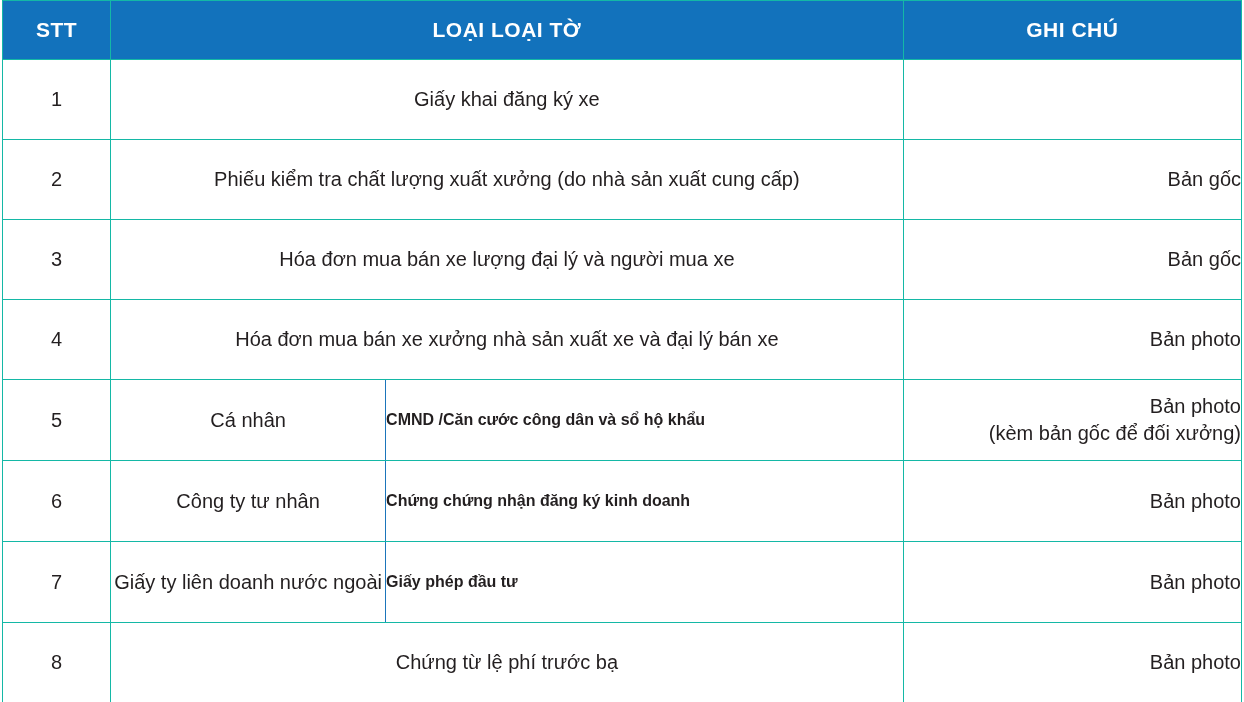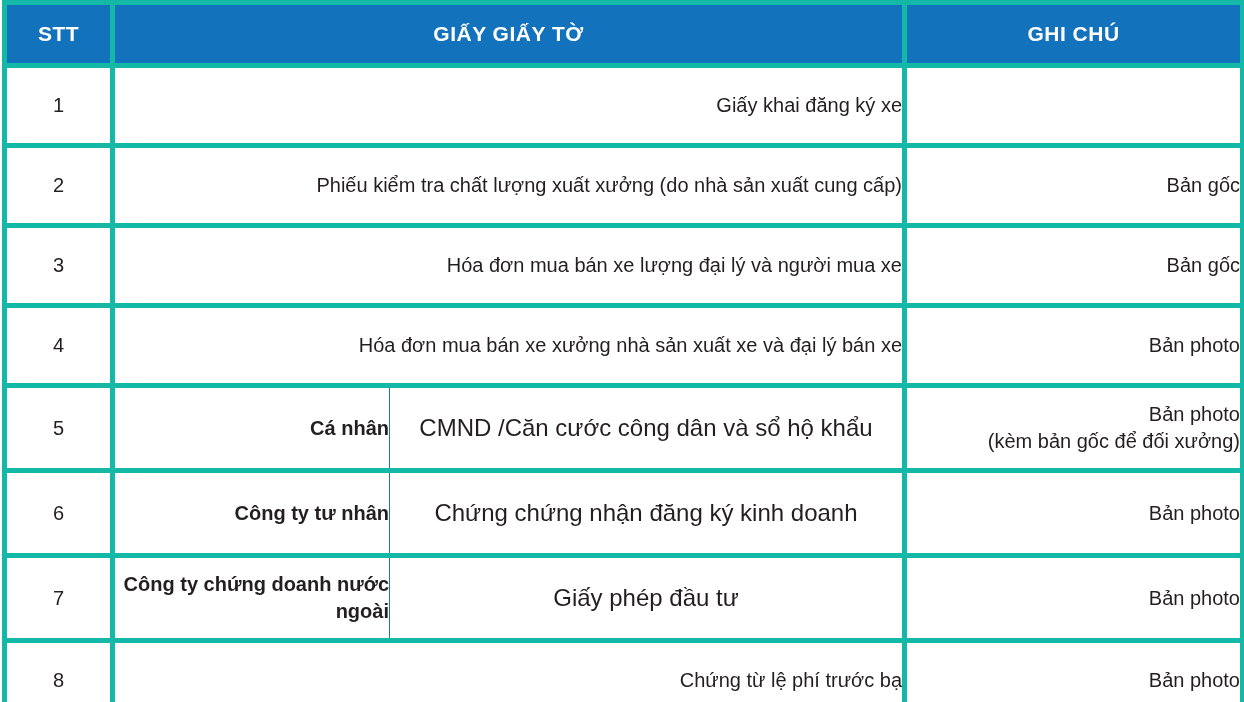"STT" .doc-table th, .doc-table td { border: 5px solid #14b8a6 -> 1px solid #14b8a6 }
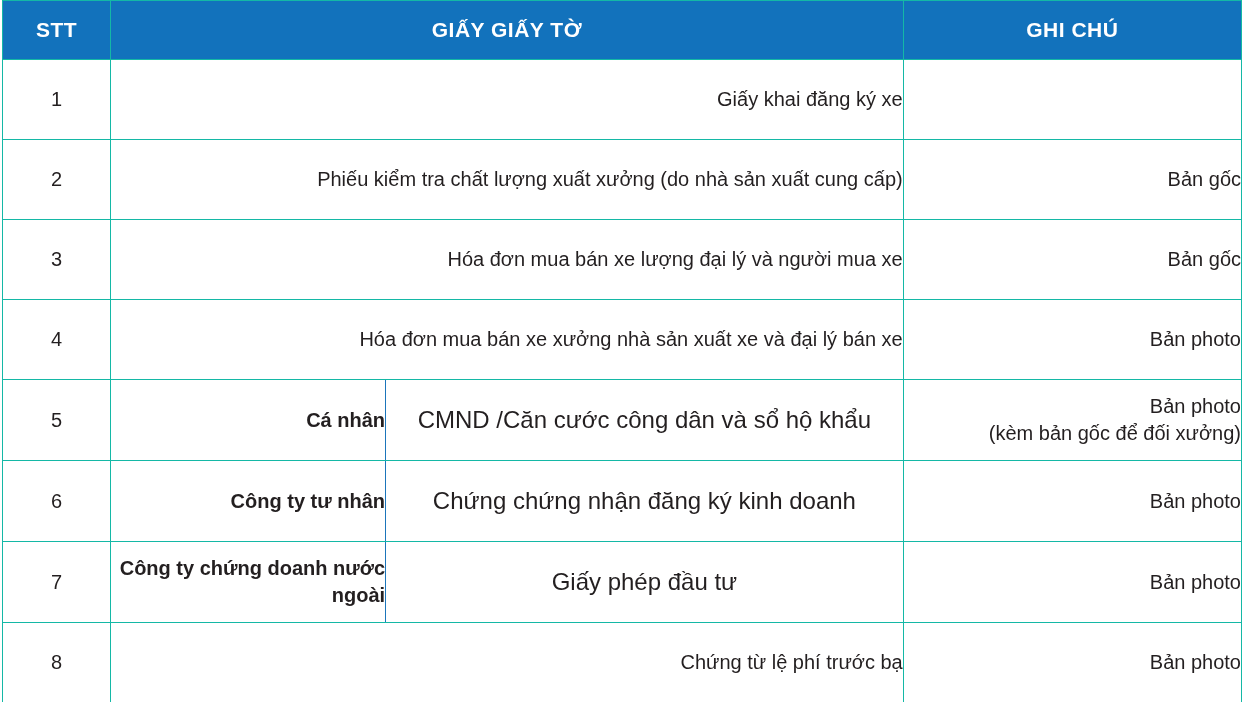"GIẤY GIẤY TỜ" th { text: GIẤY GIẤY -> LOẠI LOẠI }
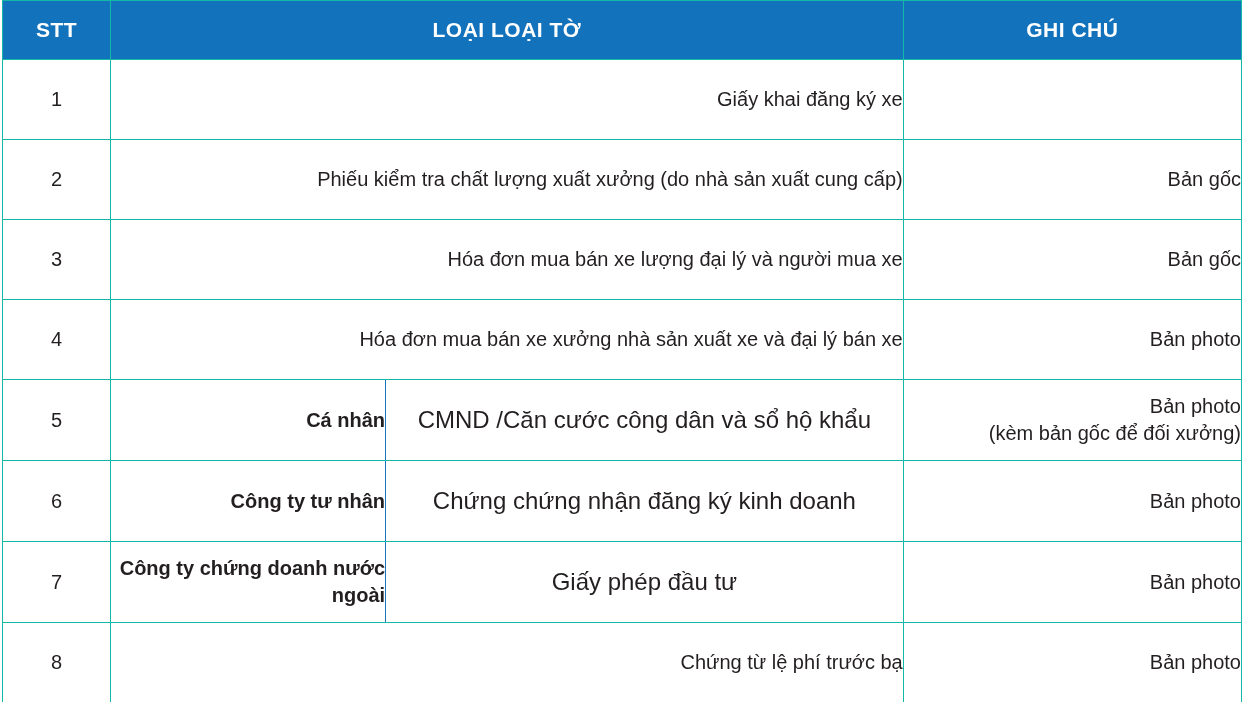"Giấy khai đăng ký xe" .cell-type { text-align: right -> center }
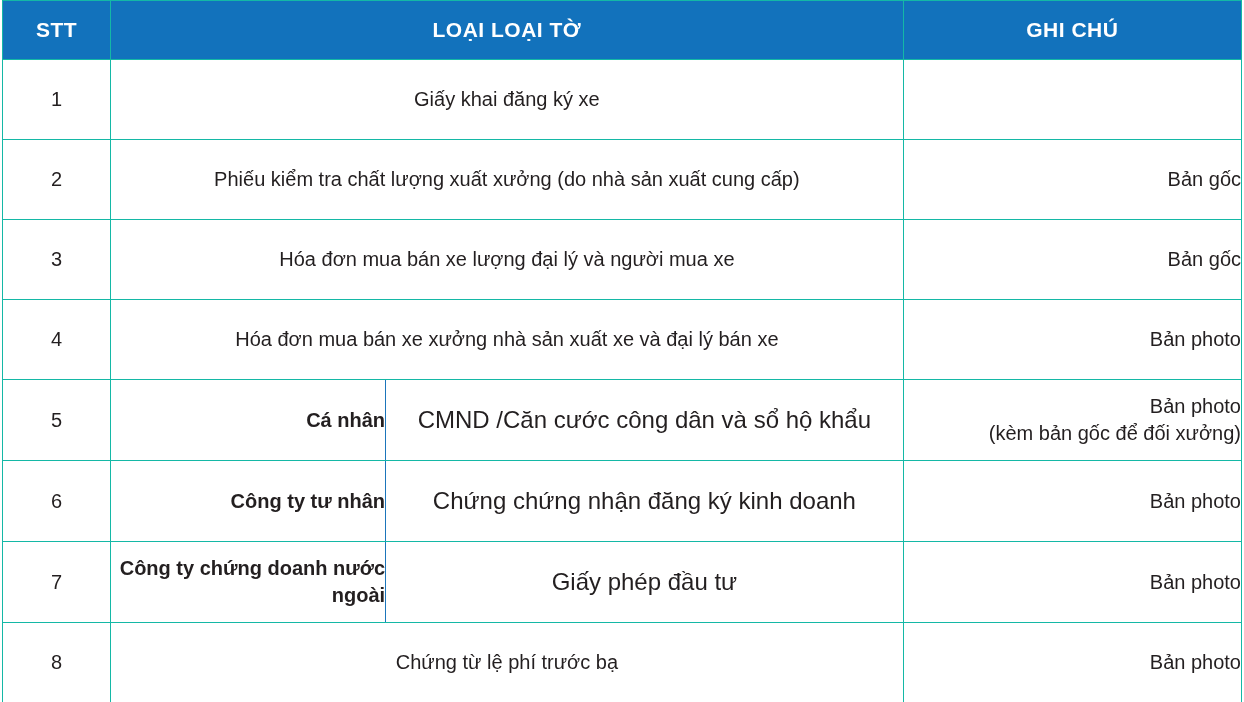"Cá nhân" .cell-sub-left { font-weight: bold -> none; text-align: right -> center }
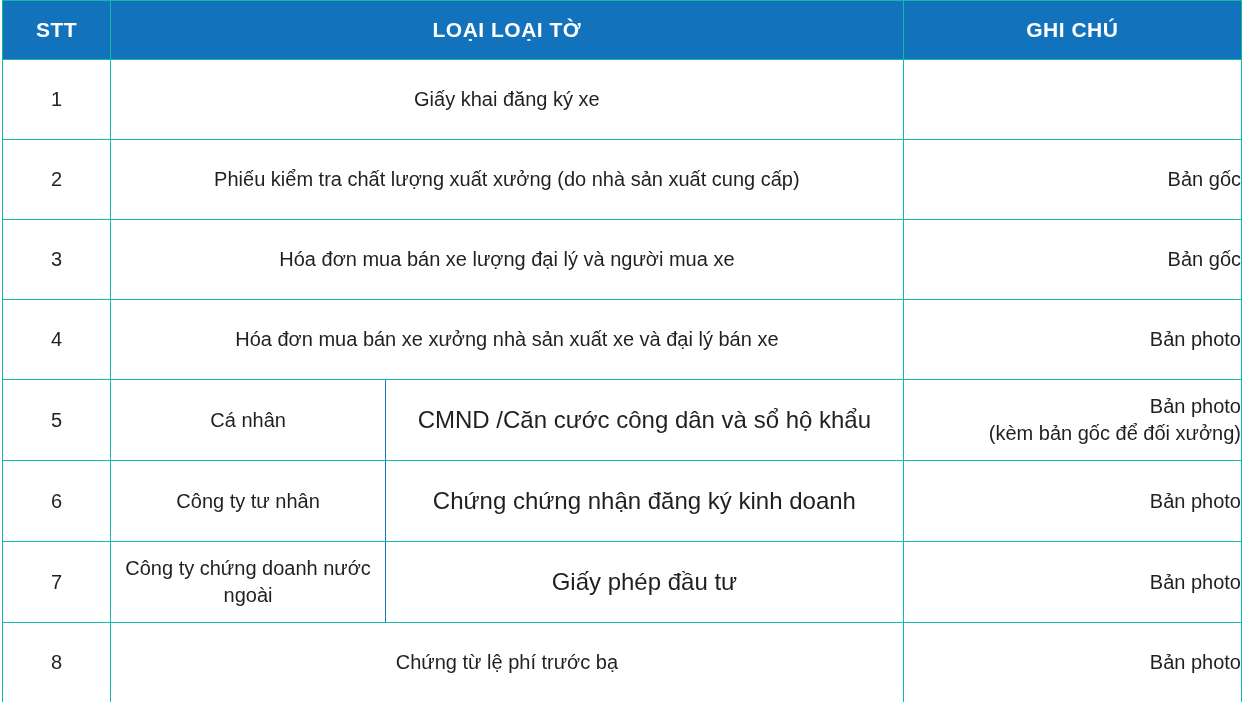"CMND /Căn cước công dân" .cell-sub-right { font-size: 24px -> 16px; font-weight: none -> bold; text-align: center -> left }
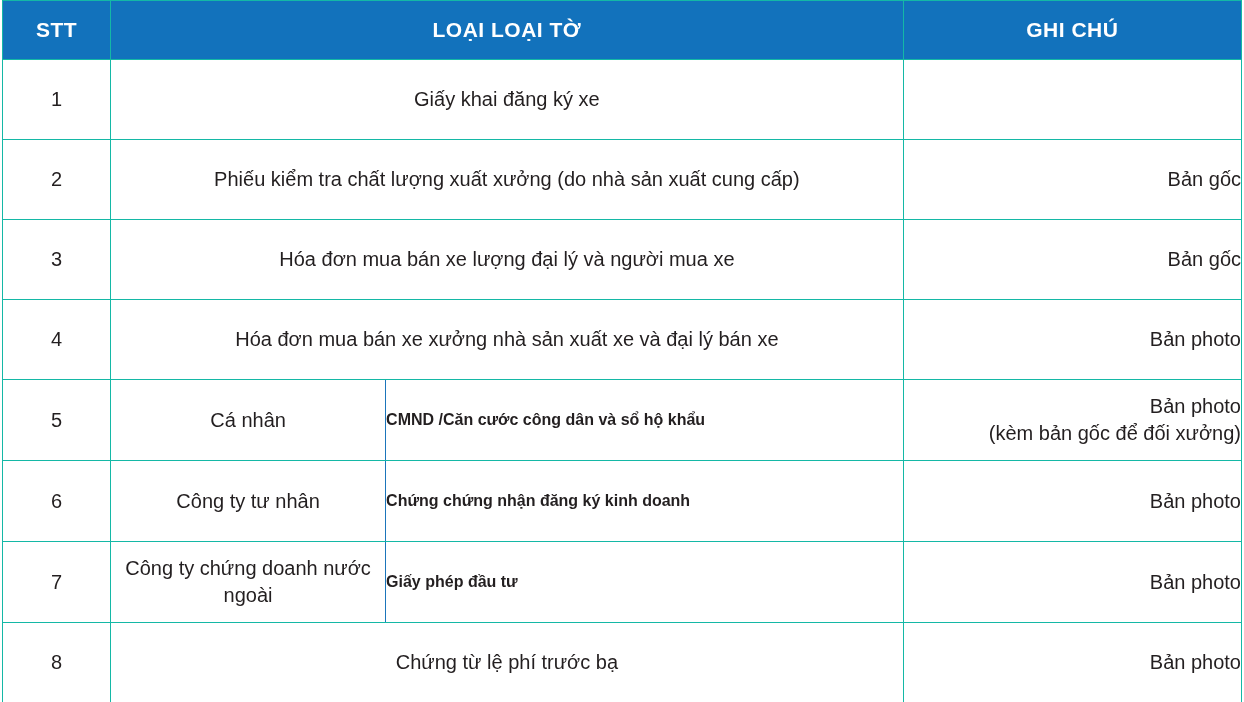"Công ty chứng doanh nước" td.cell-sub-left { text: Công ty chứng -> Giấy ty liên }
